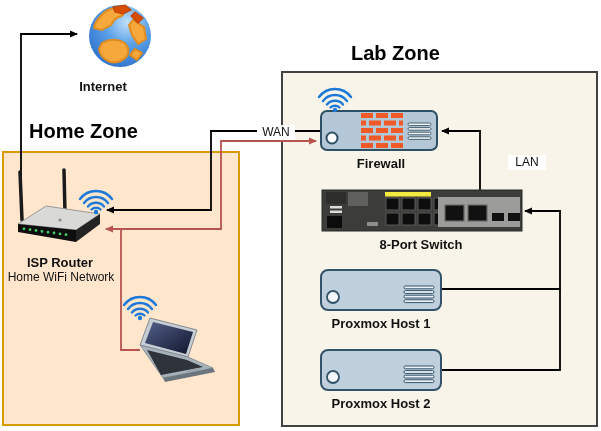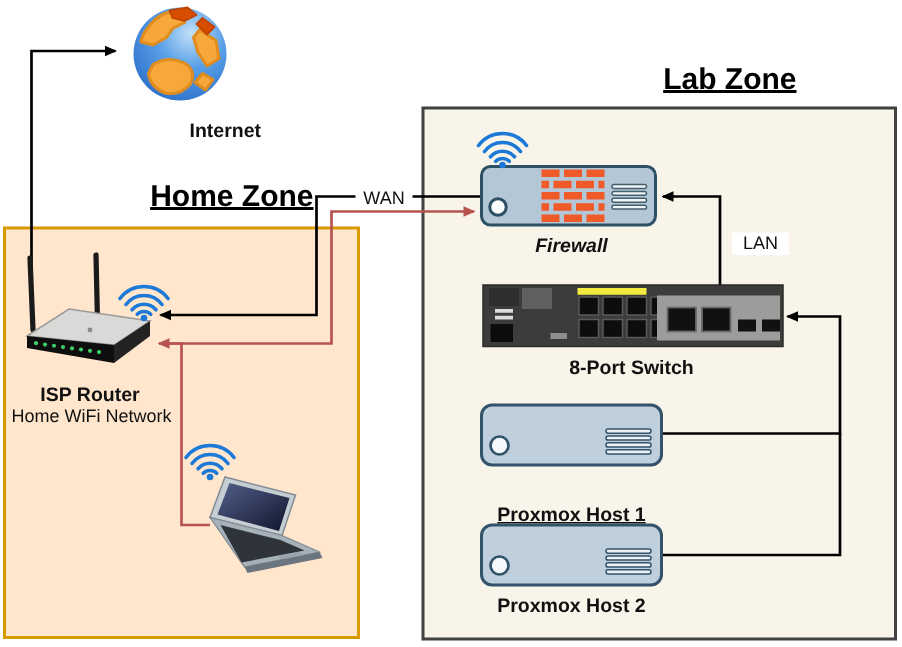"Lab Zone" .zone-title { text-align: right -> left; text-decoration: underline -> none }
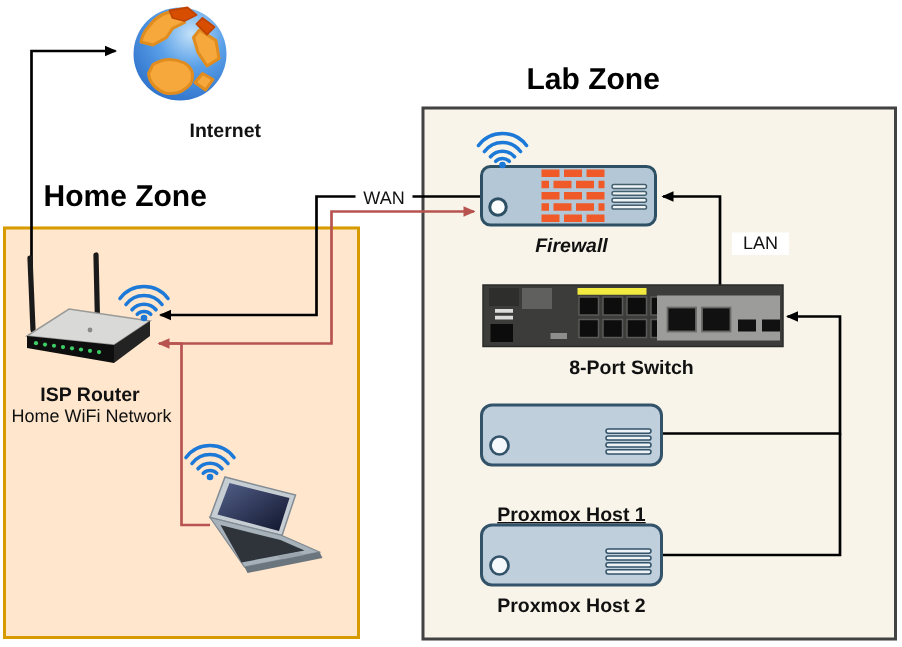"Internet" div.node-label { left: 74px -> 53px; text-align: right -> none }
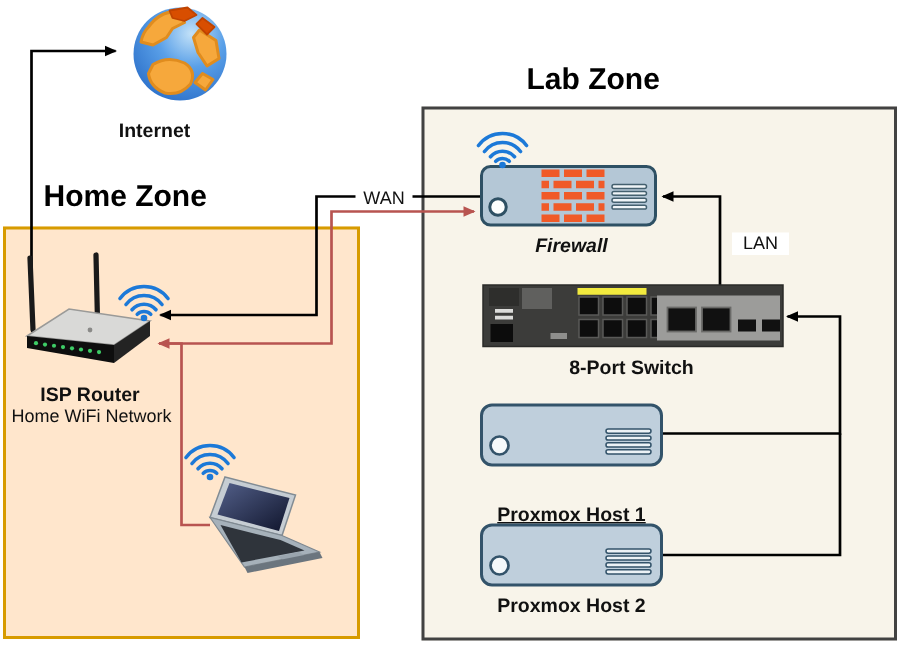"WAN" .abs { margin-left: none -> 20px }
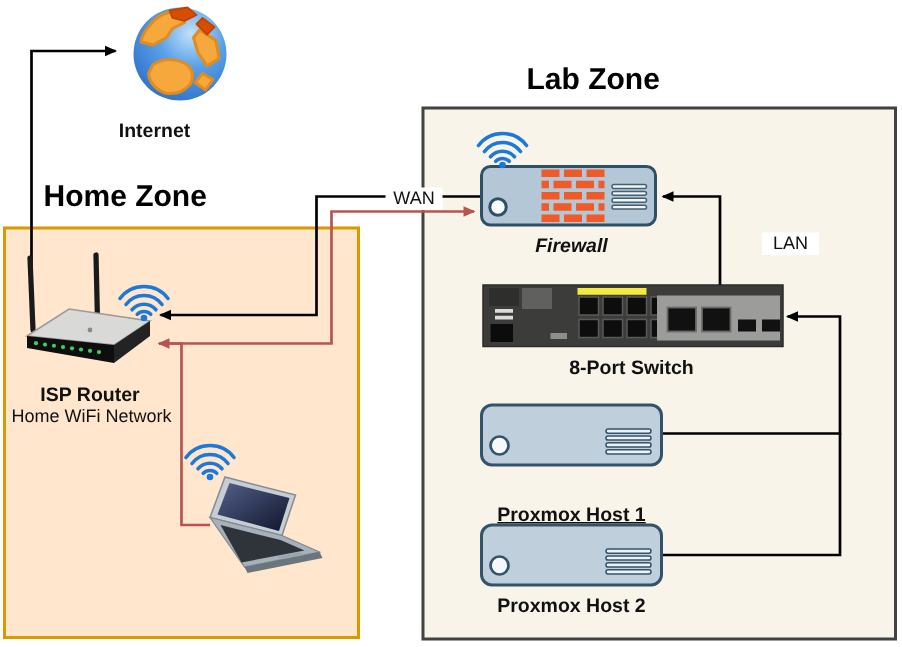"Firewall" div.node-label { font-style: italic -> none }
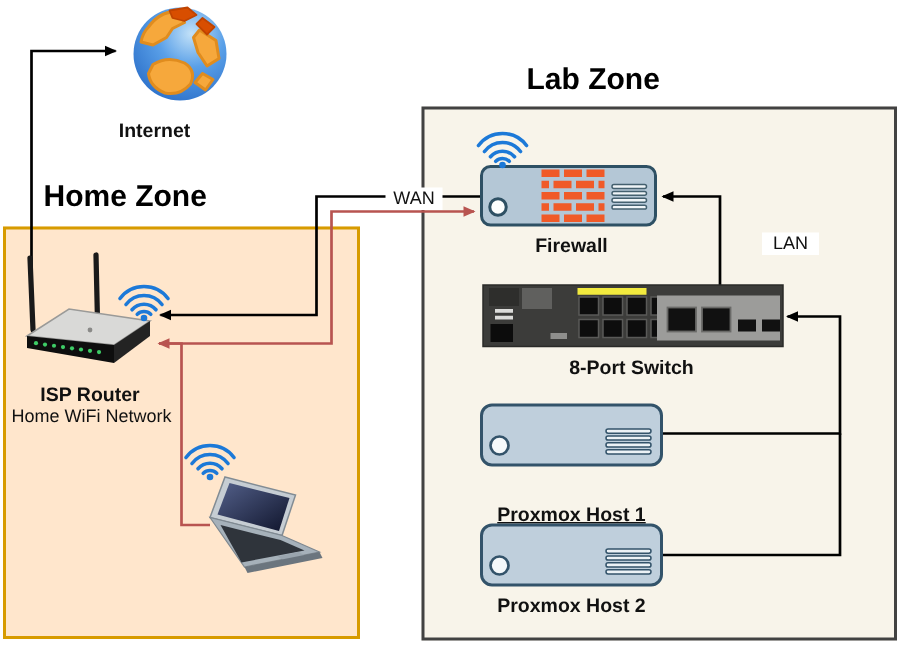"Proxmox Host 1" div.node-label { text-decoration: underline -> none; top: 335px -> 316px }
